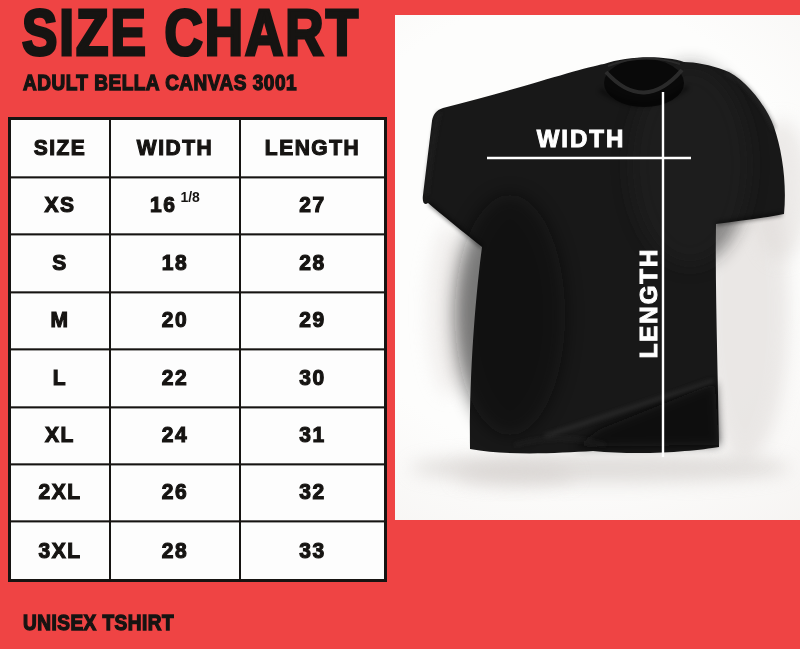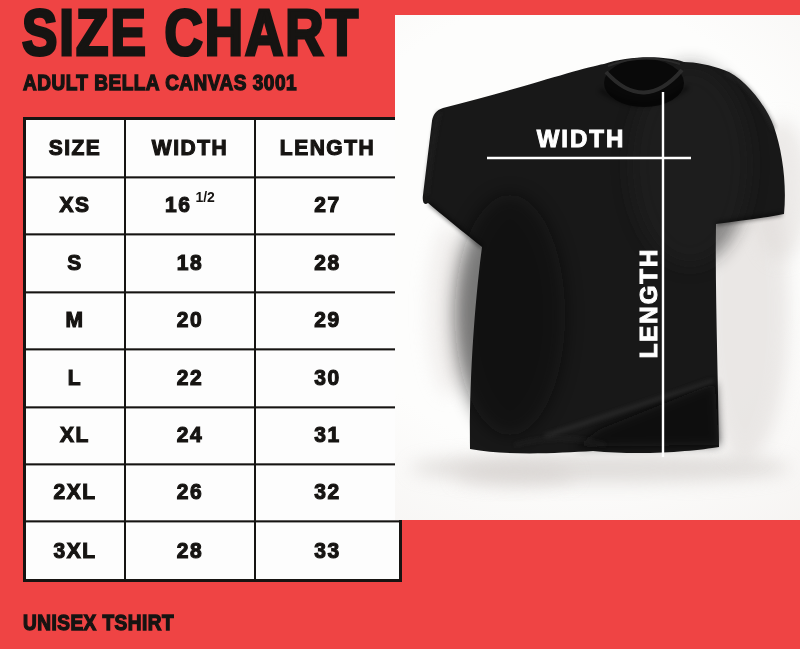"SIZE" .size-table { left: 23px -> 8px }
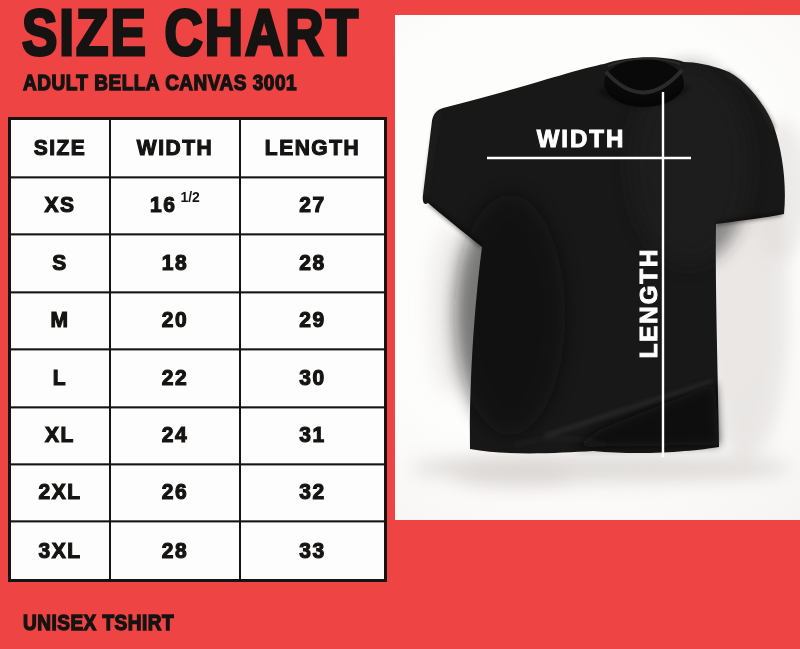"1/2" span.frac { text: 1/2 -> 1/8 }
